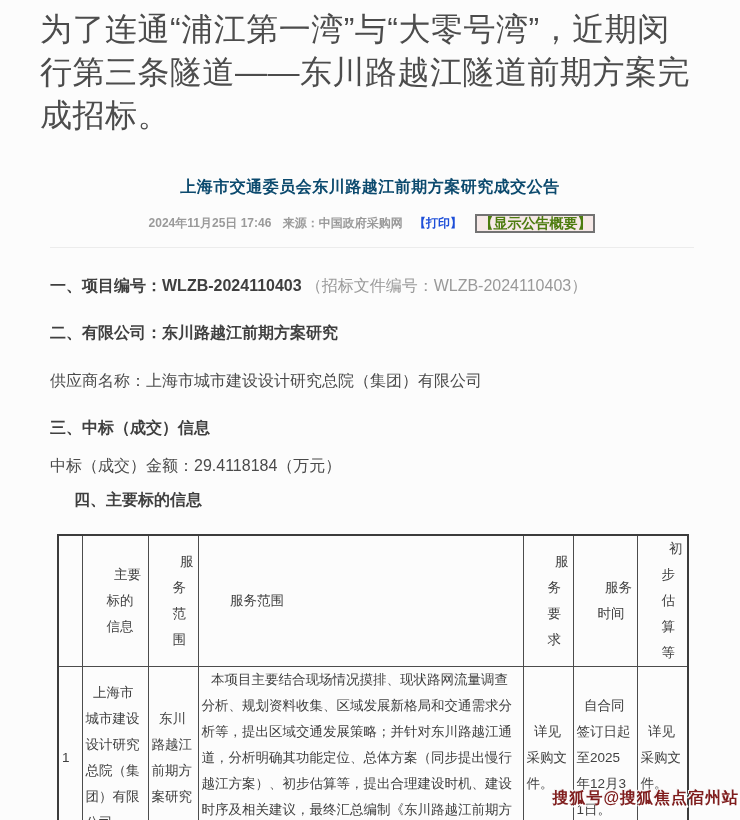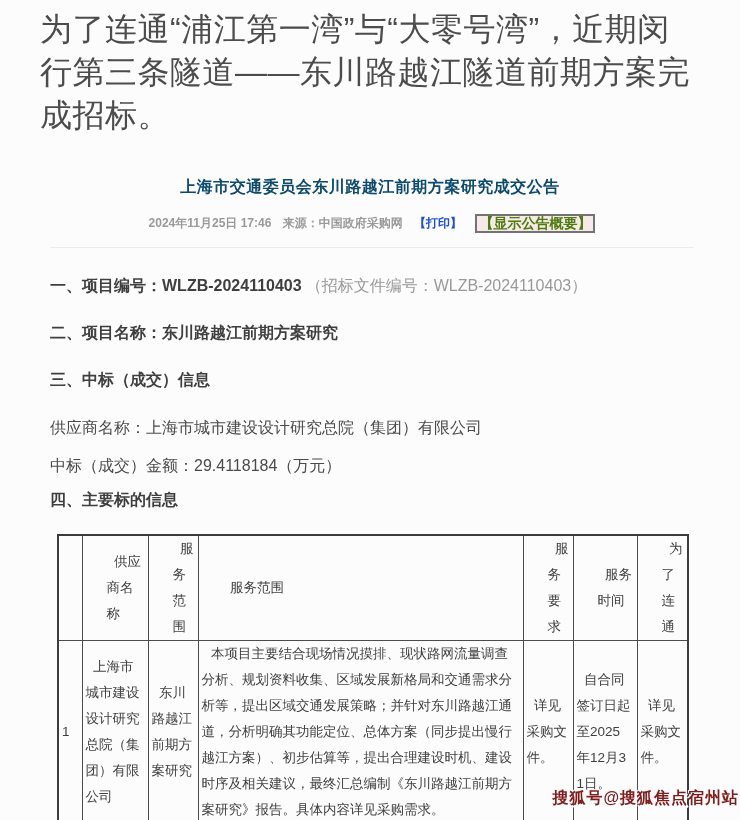"二、项目名称：" span.lbl { text: 项目名称 -> 有限公司 }
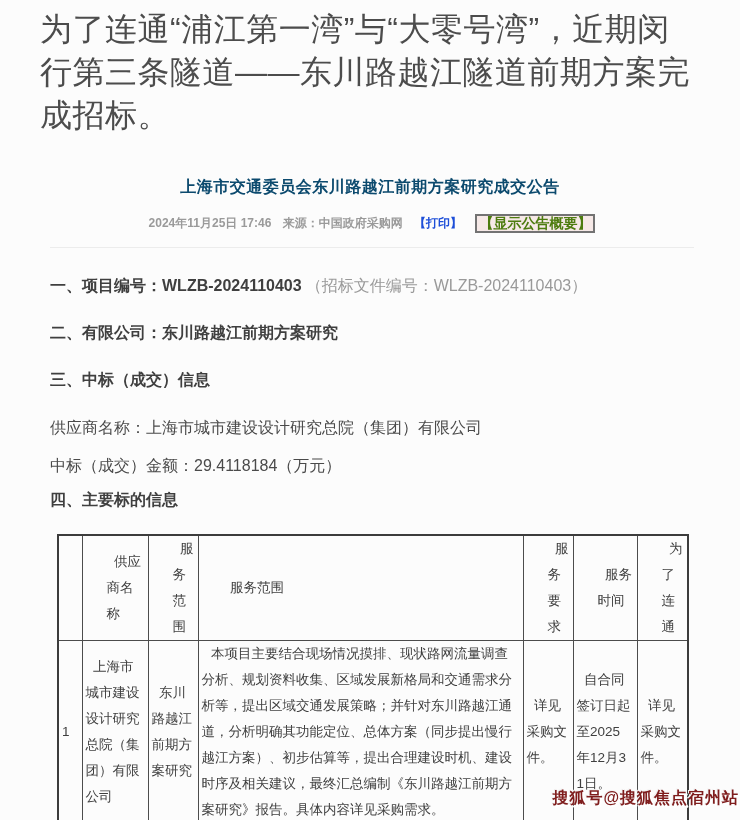"三、中标（成交）信息" div.line { order: before "供应商名称：上海市城市建设设计研究总院（集团）有限公司" -> after "供应商名称：上海市城市建设设计研究总院（集团）有限公司" }
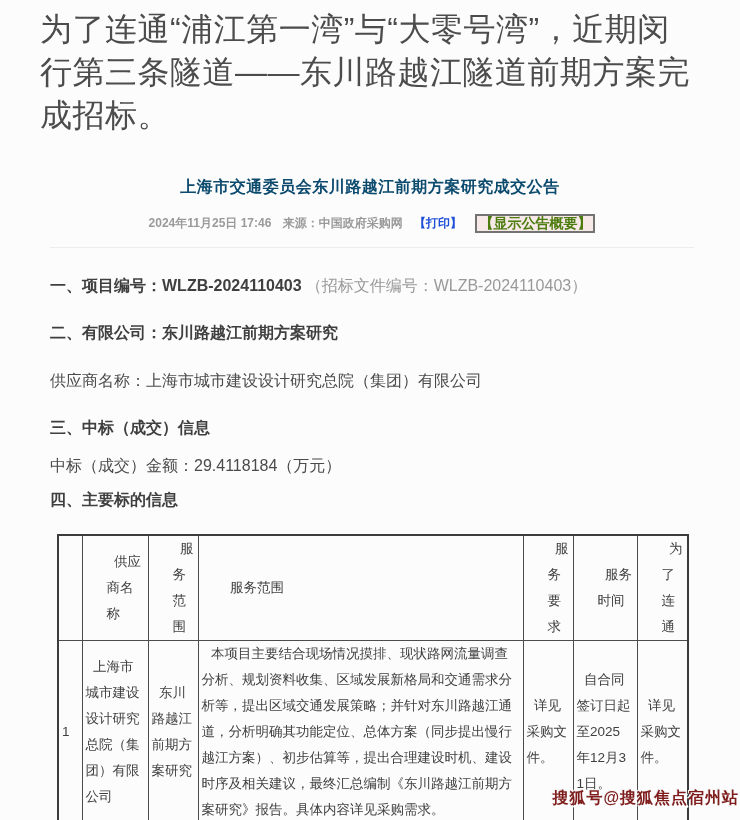"四、主要标的信息" .mt7 { margin-left: none -> 24px }
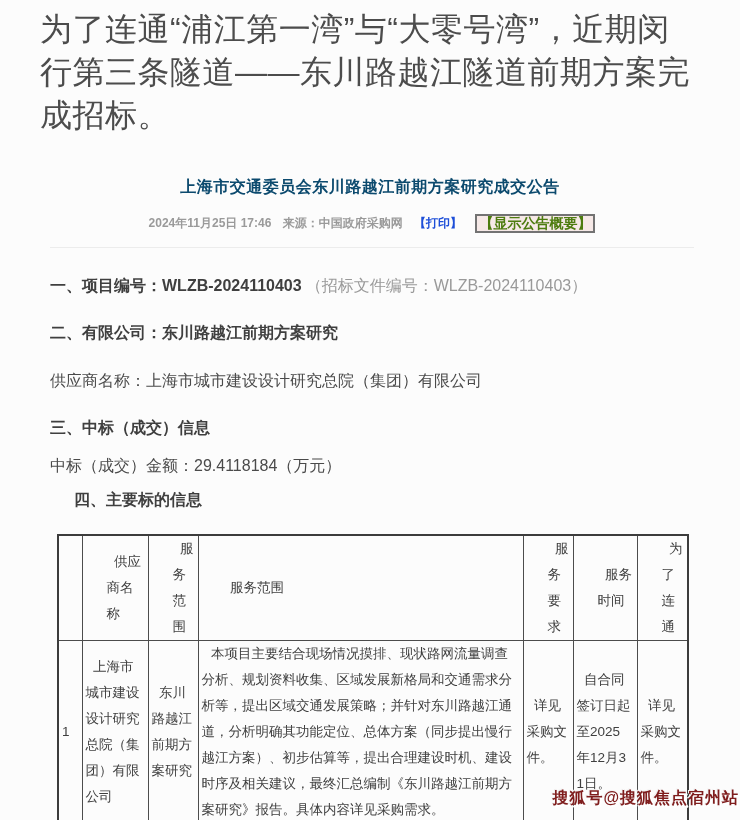"为了连通" td.ind { text: 为了连通 -> 初步估算等 }
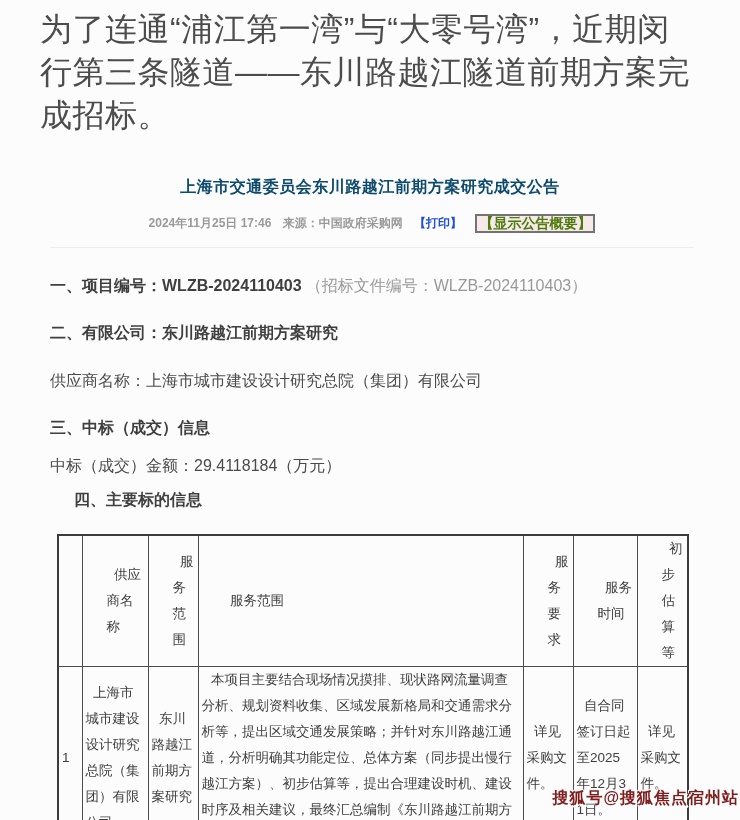"供应商名称" td.ind { text: 供应商名称 -> 主要标的信息 }
